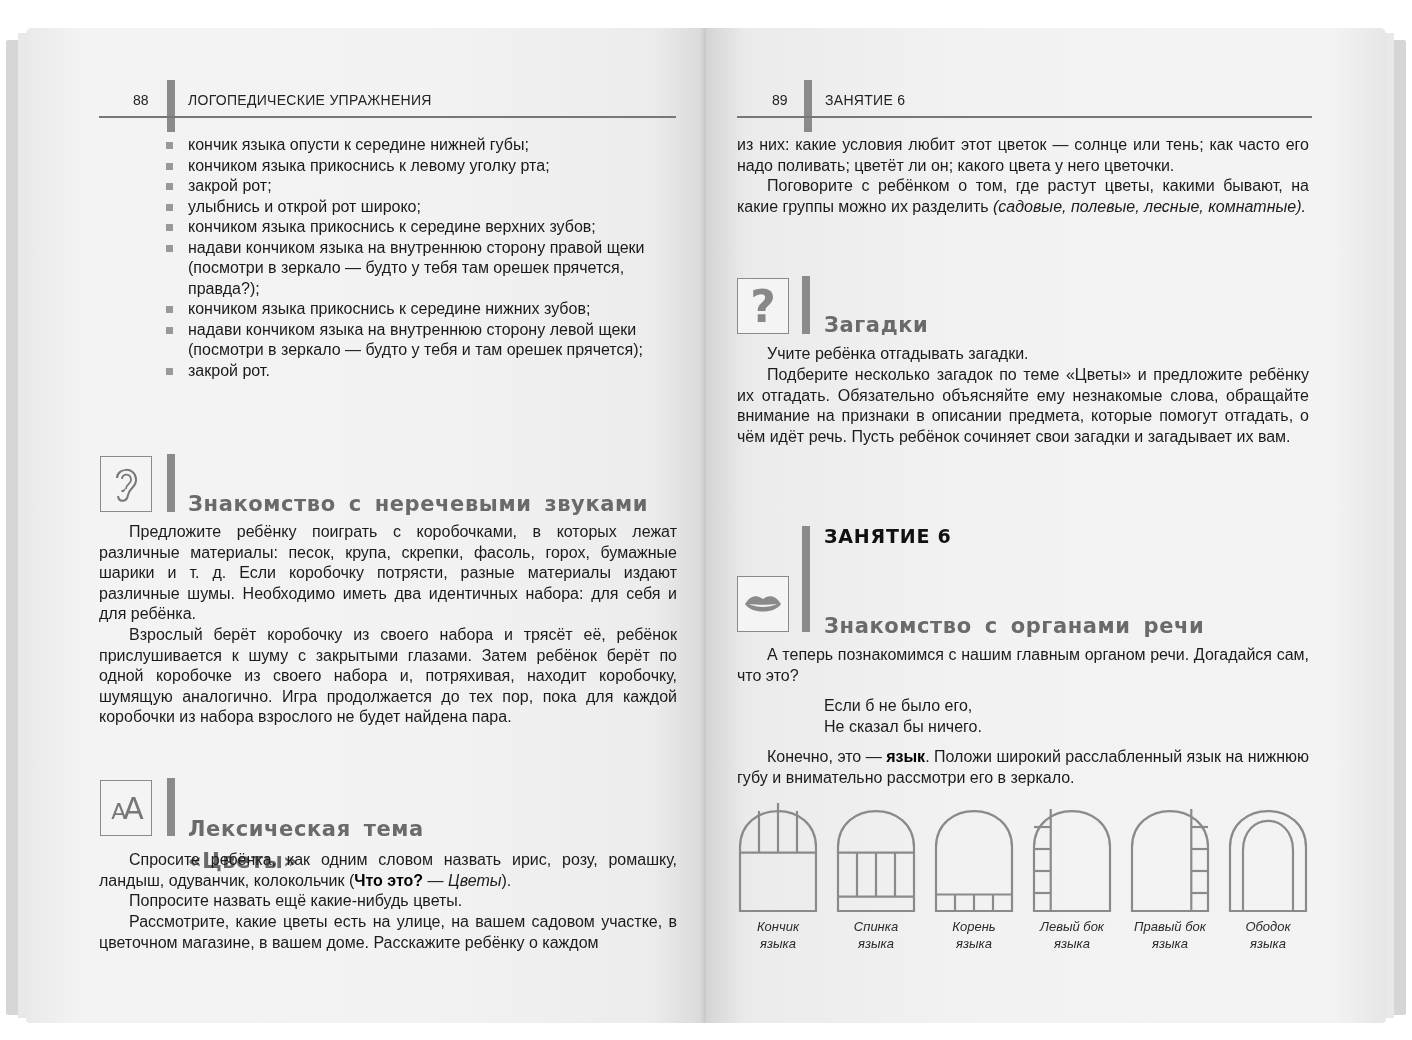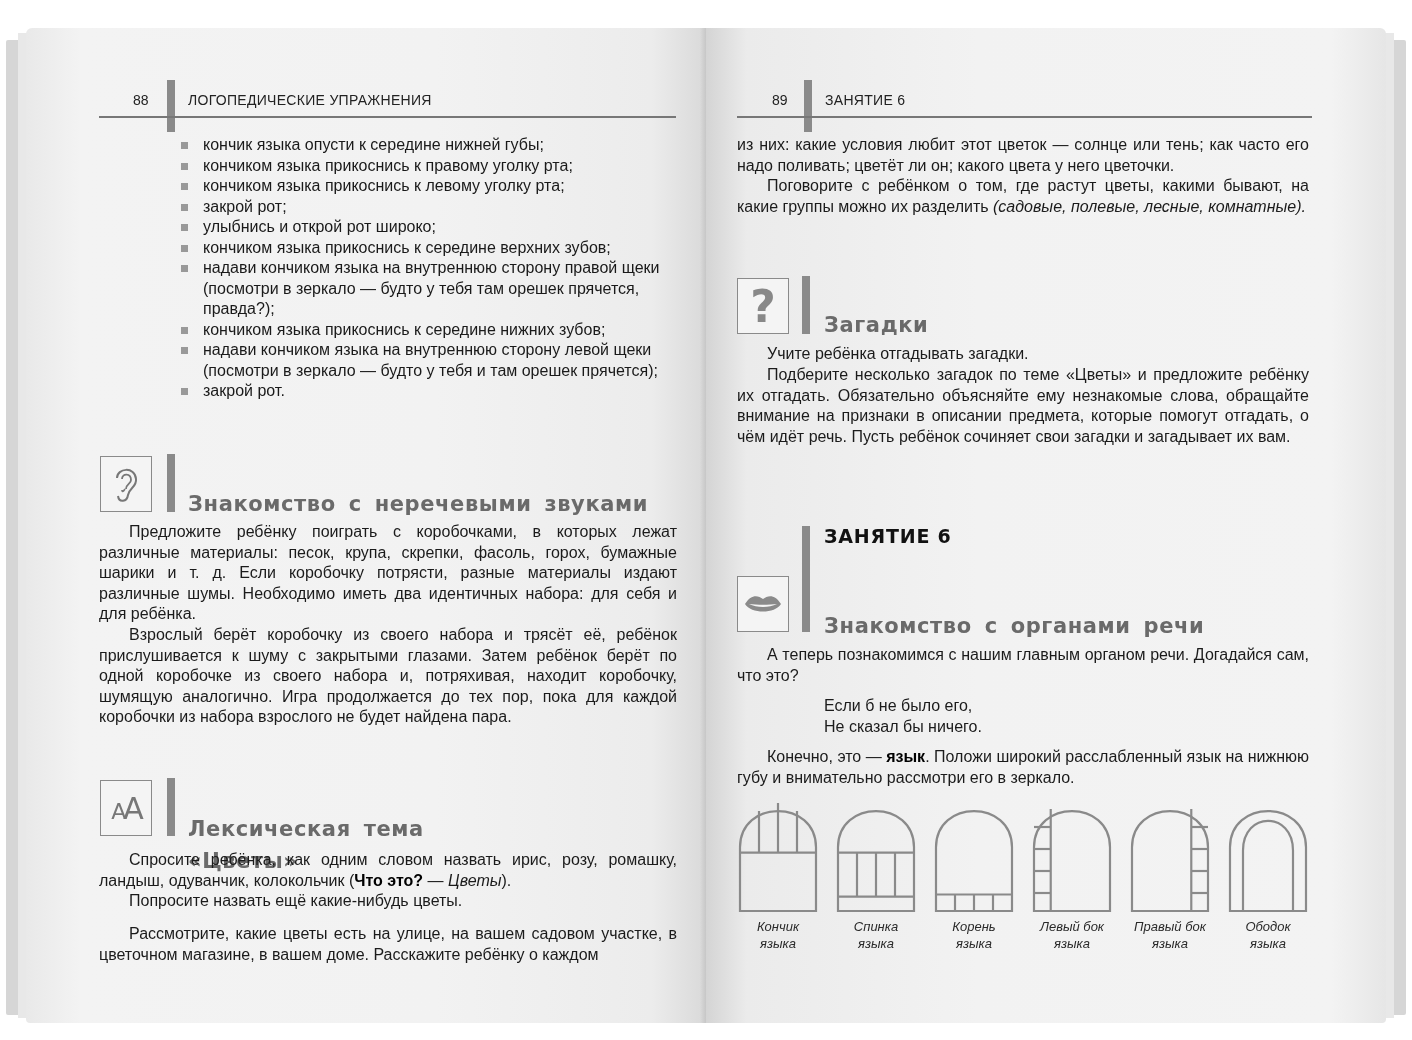"кончик языка опусти к середине" .bullets li { margin-left: 15px -> none }
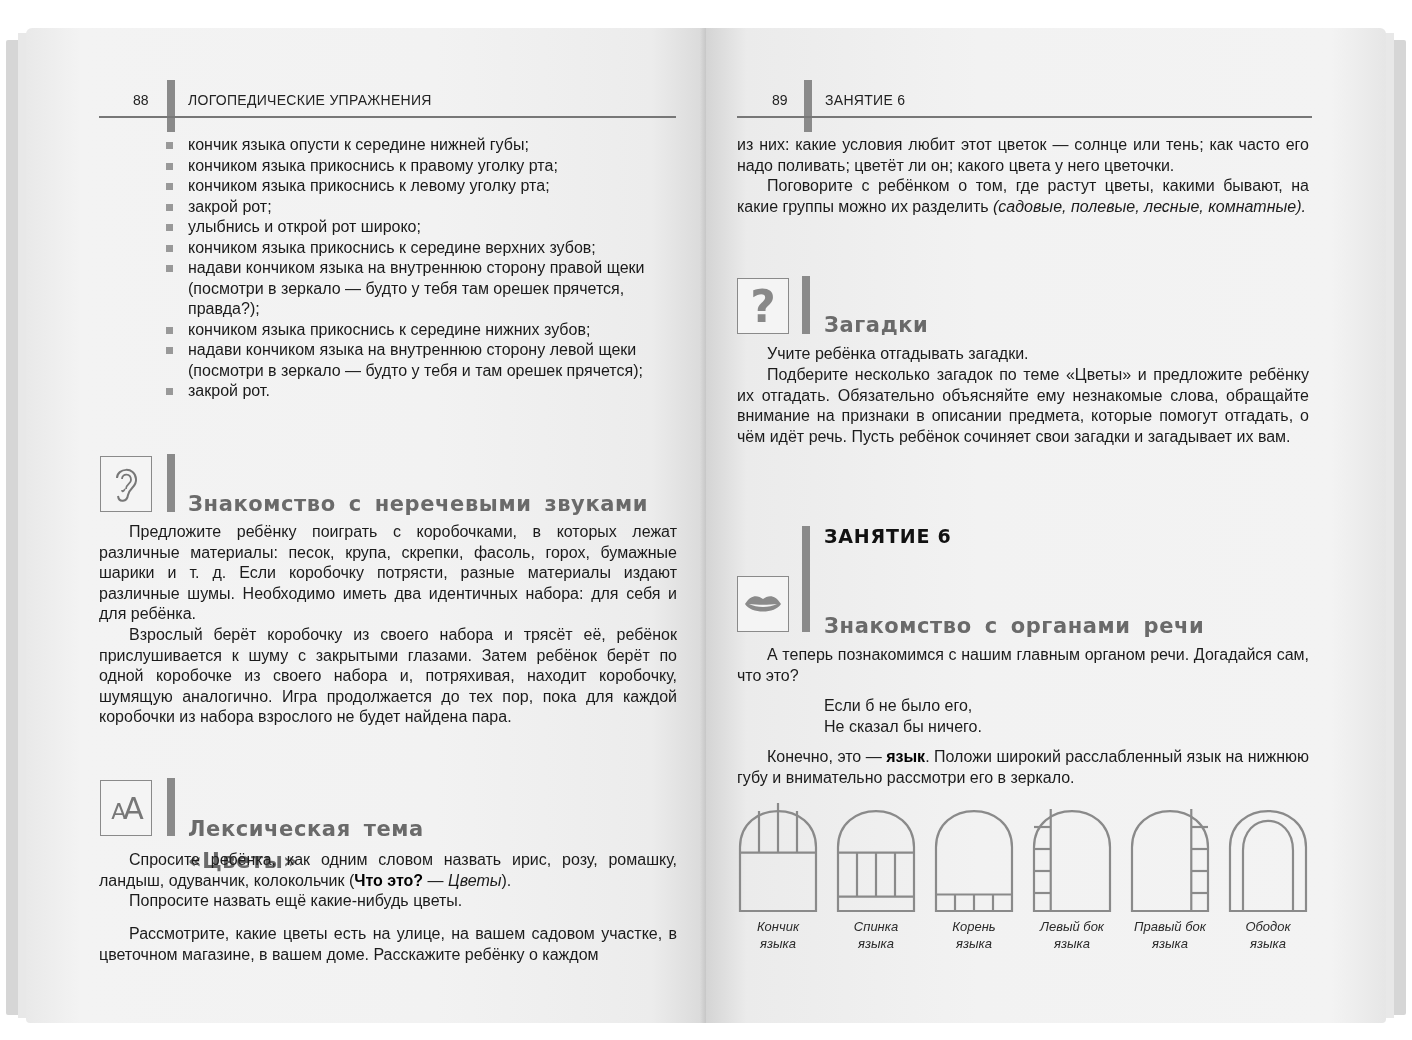"кончиком языка прикоснись к правому" li { html: <li><span></span><span>кончиком языка прикоснись к правому уголку рта;</span></li> -> none }
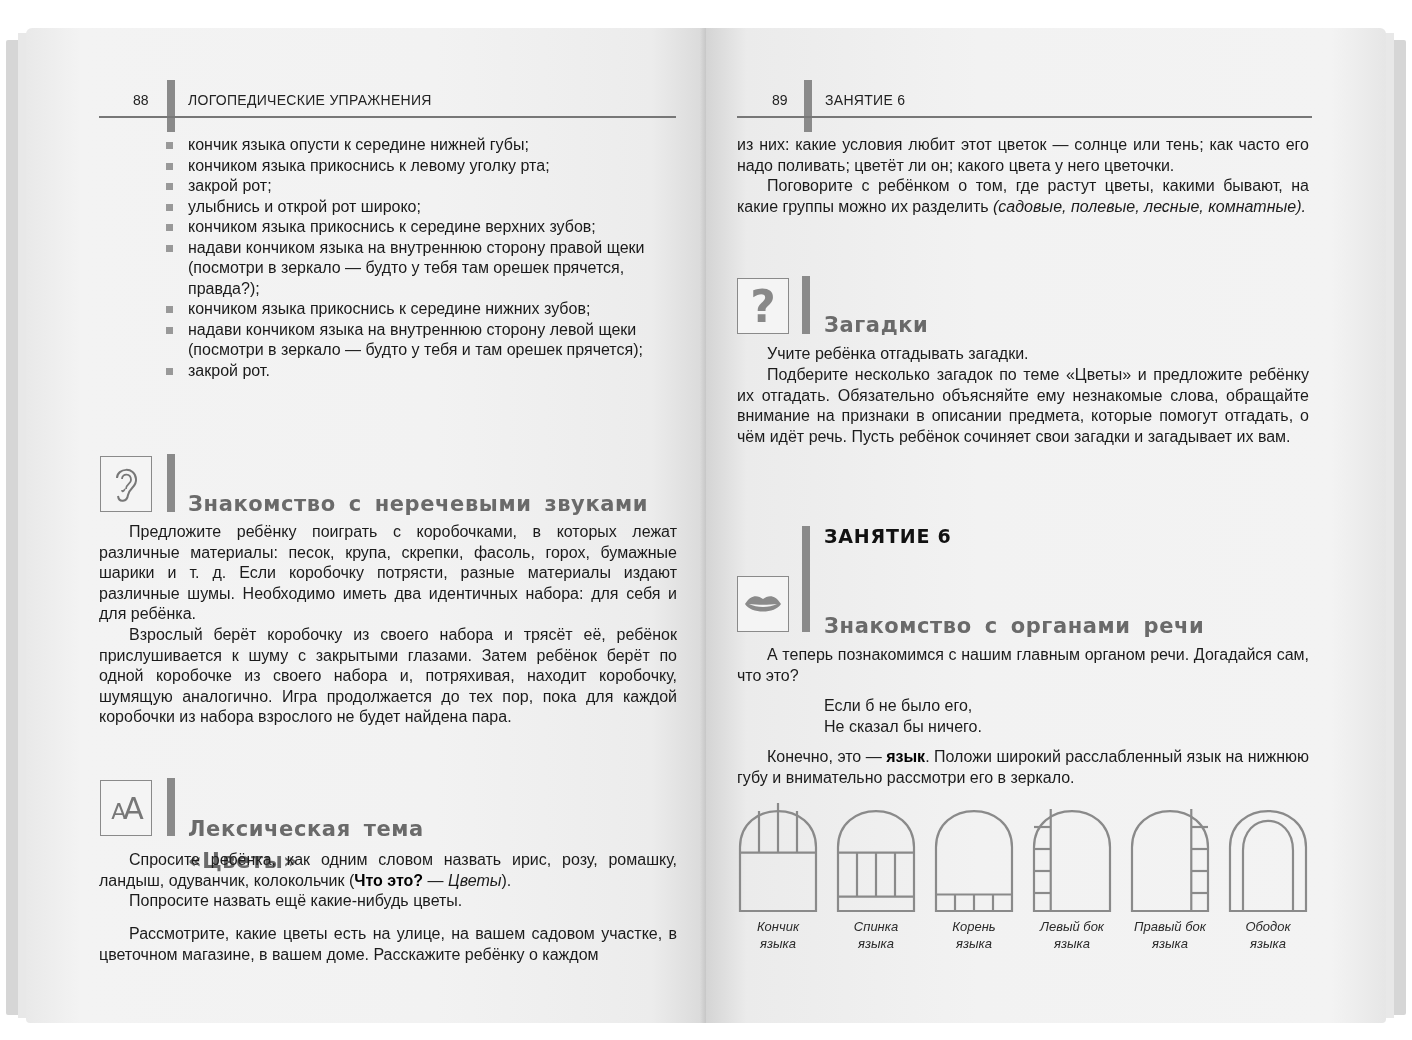"Рассмотрите, какие цветы есть на" div.body-text { margin-top: 12px -> none }
